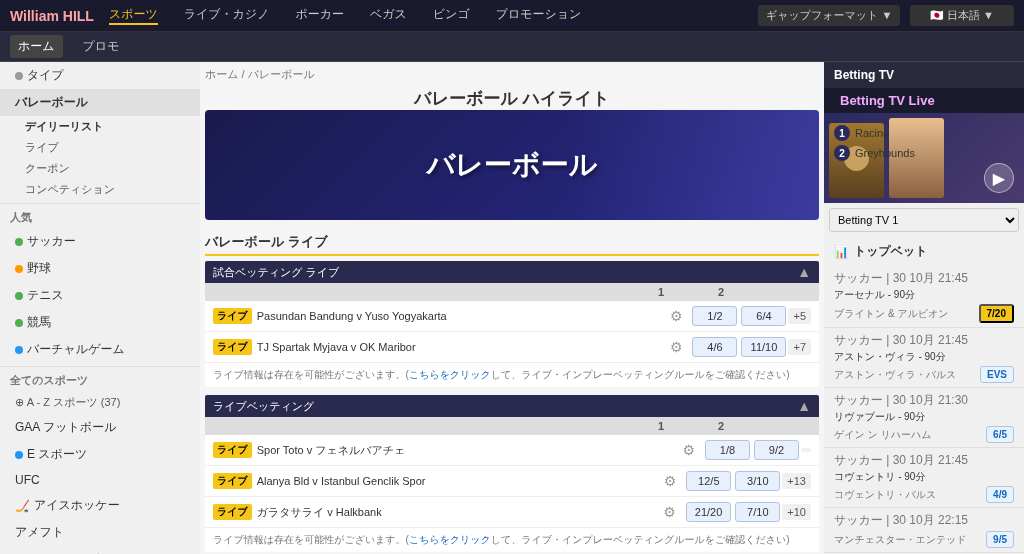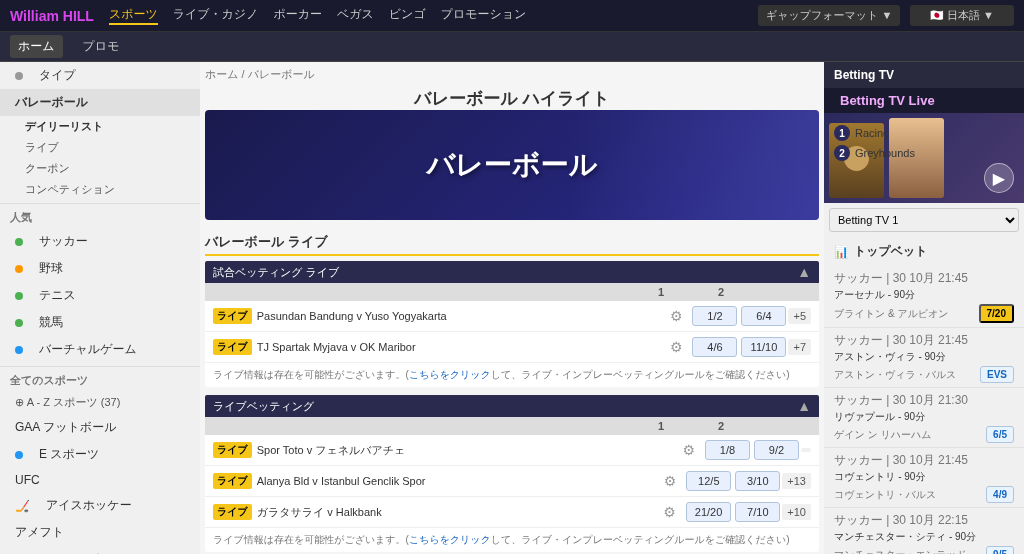"William HILL" .logo span { color: #d946ef -> #fca5a5 }
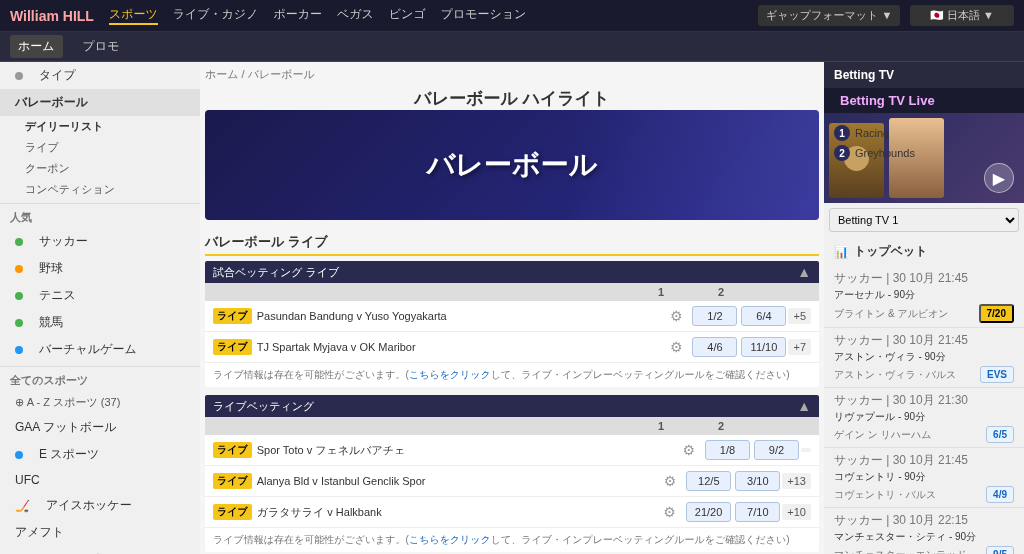"スポーツ" .top-nav-links { gap: 15px -> 26px }
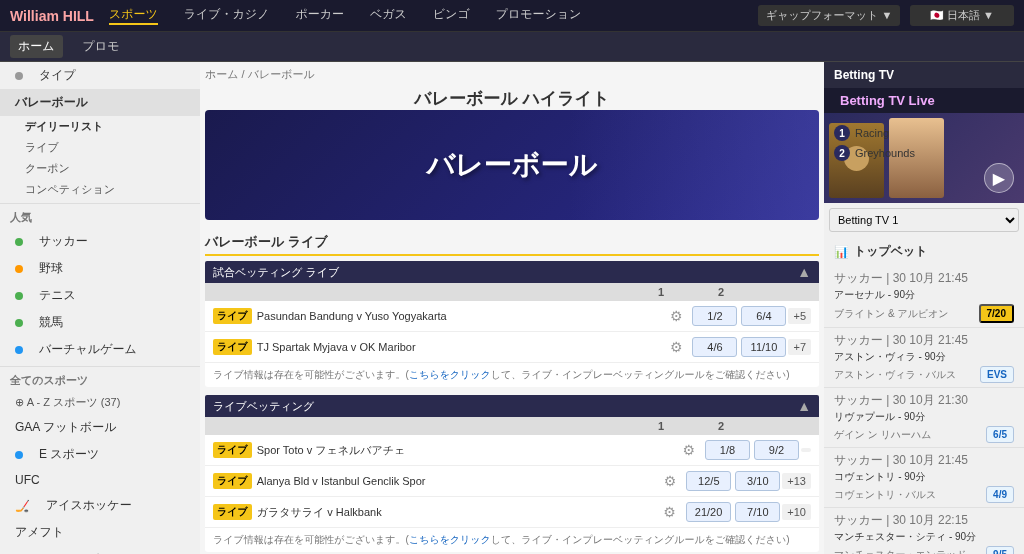"タイプ" .sidebar-item { gap: 16px -> 4px }
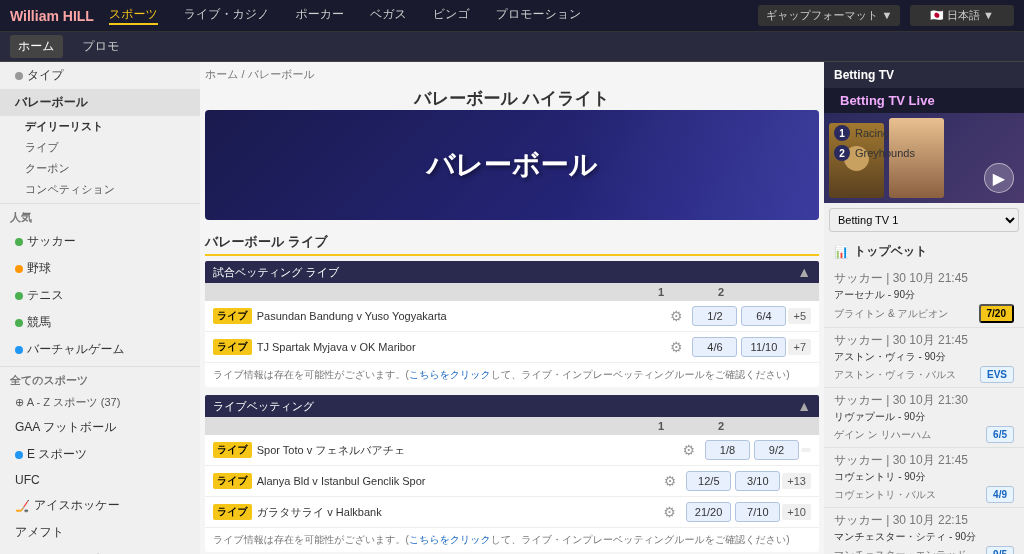"マンチェスター・シティ - 90分" div.bet-item-match { html: <div>マンチェスター・シティ - 90分</div> -> none }
